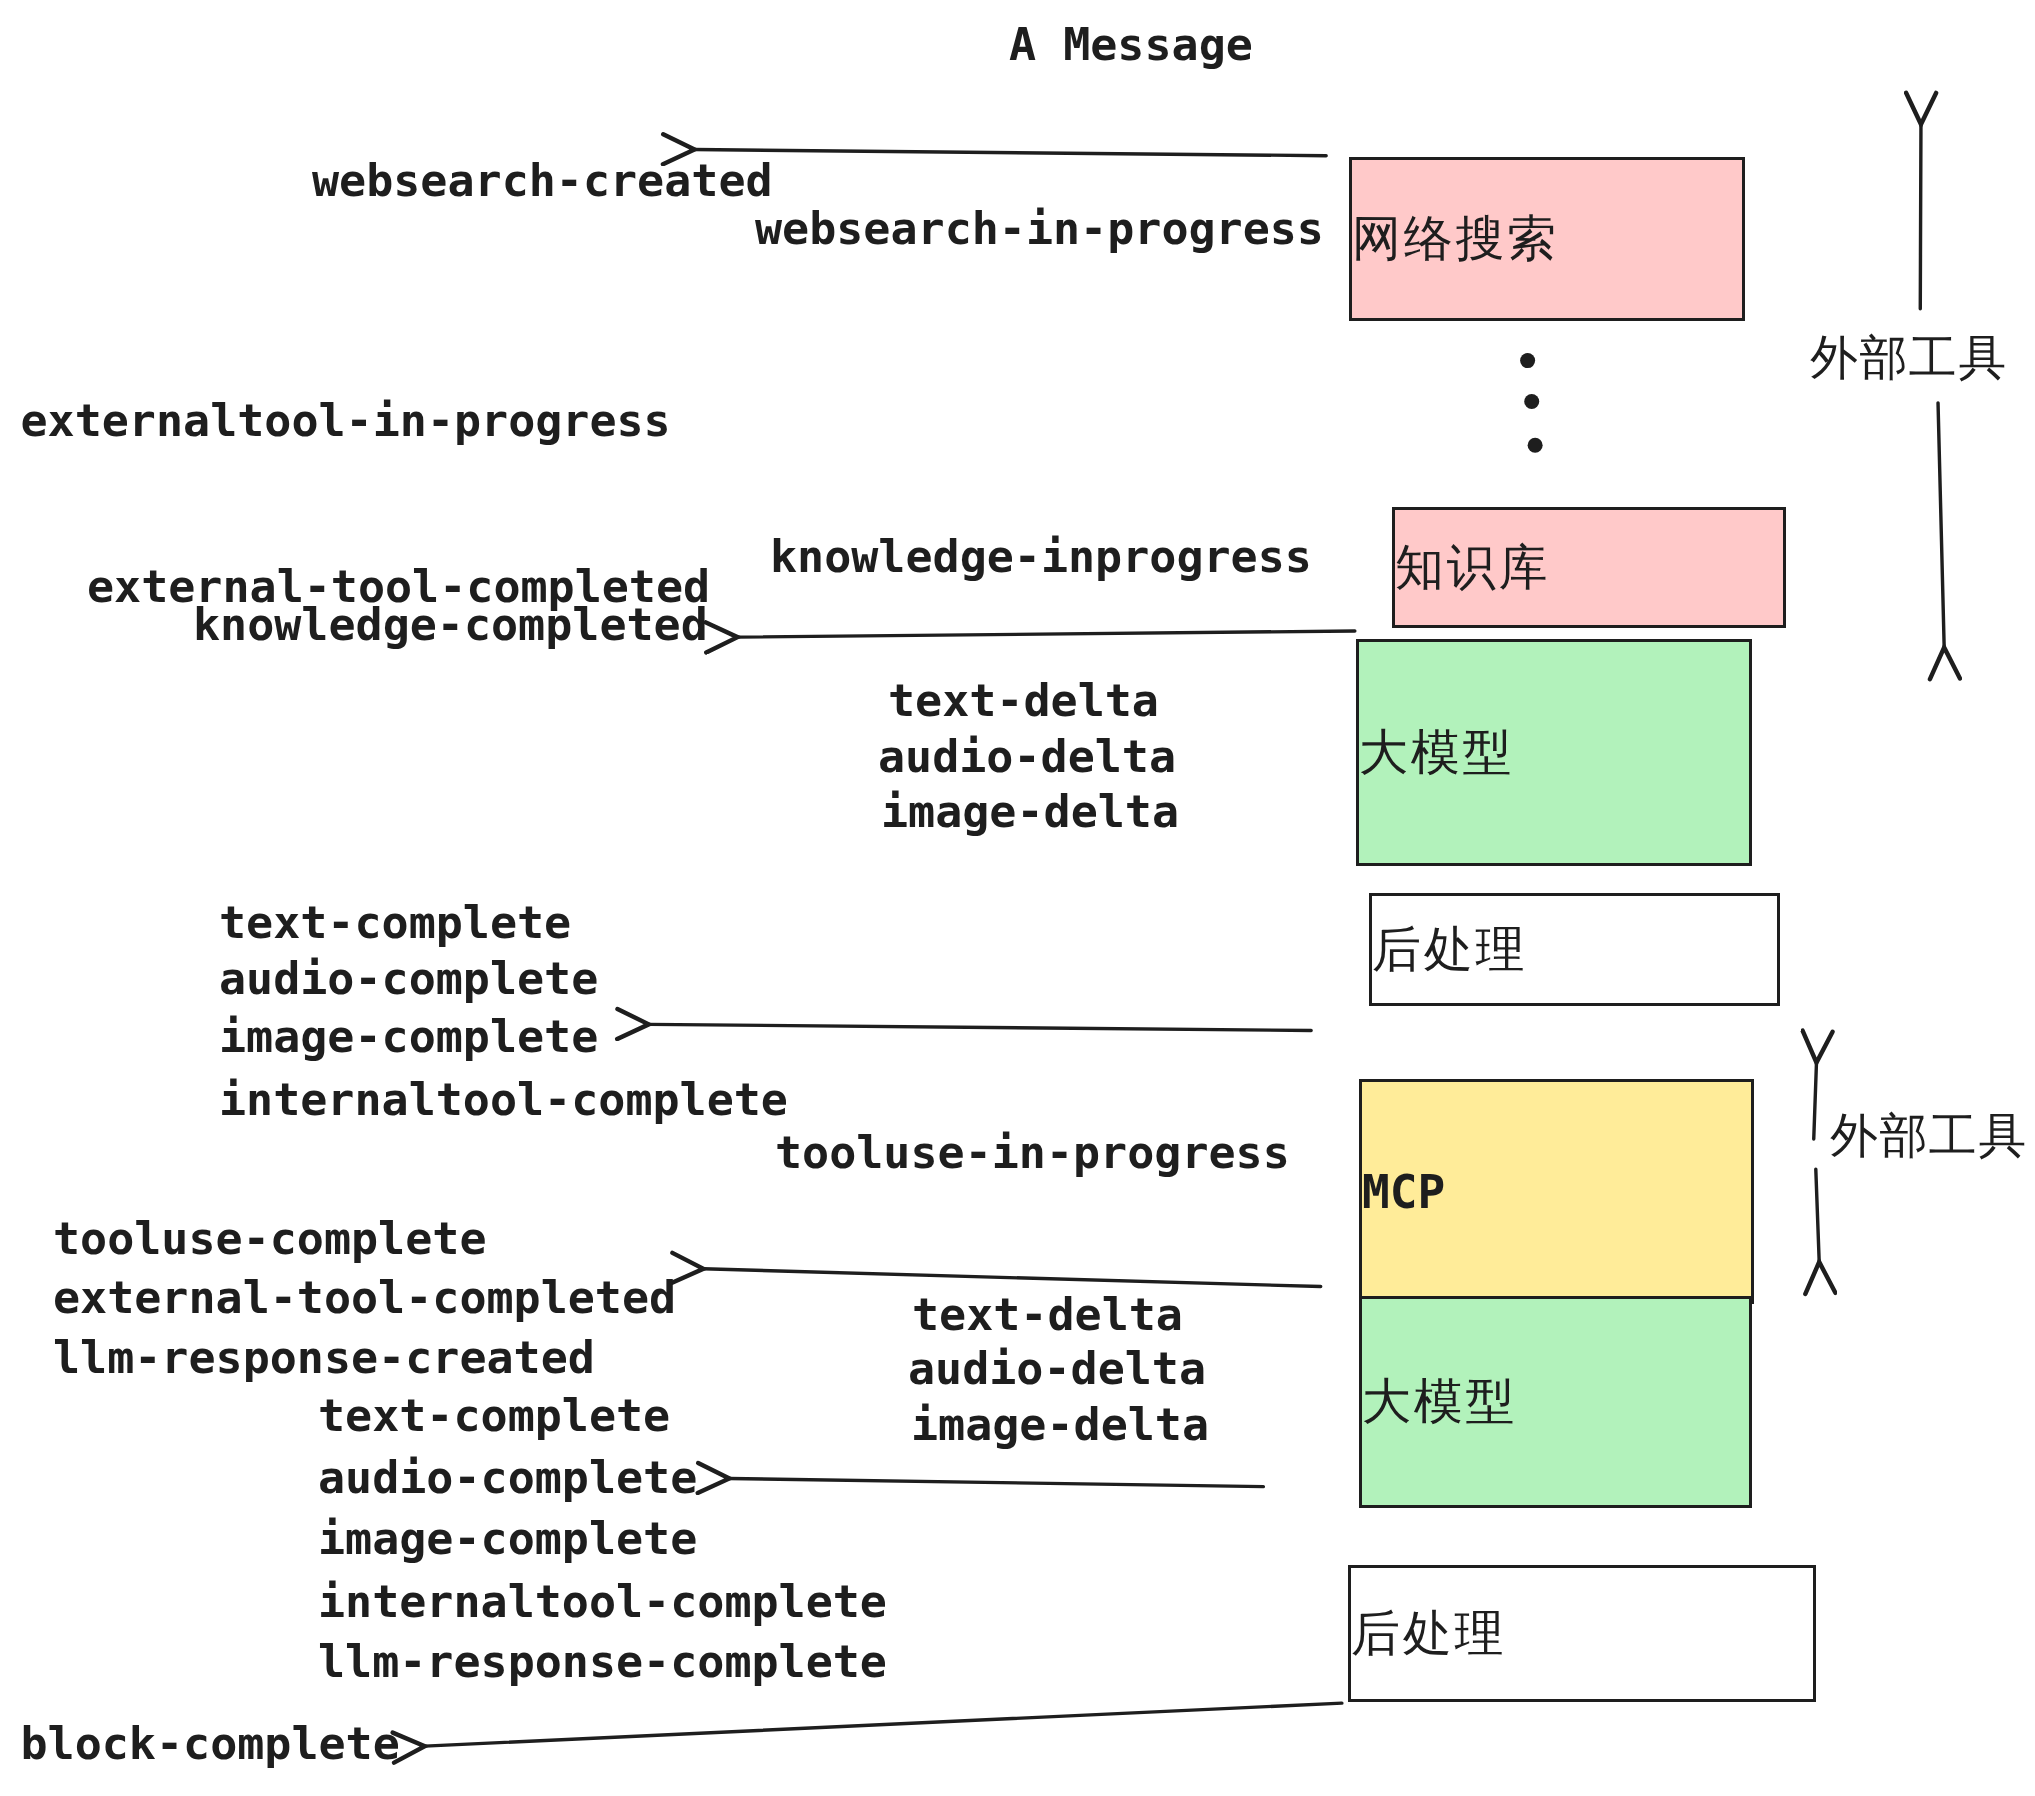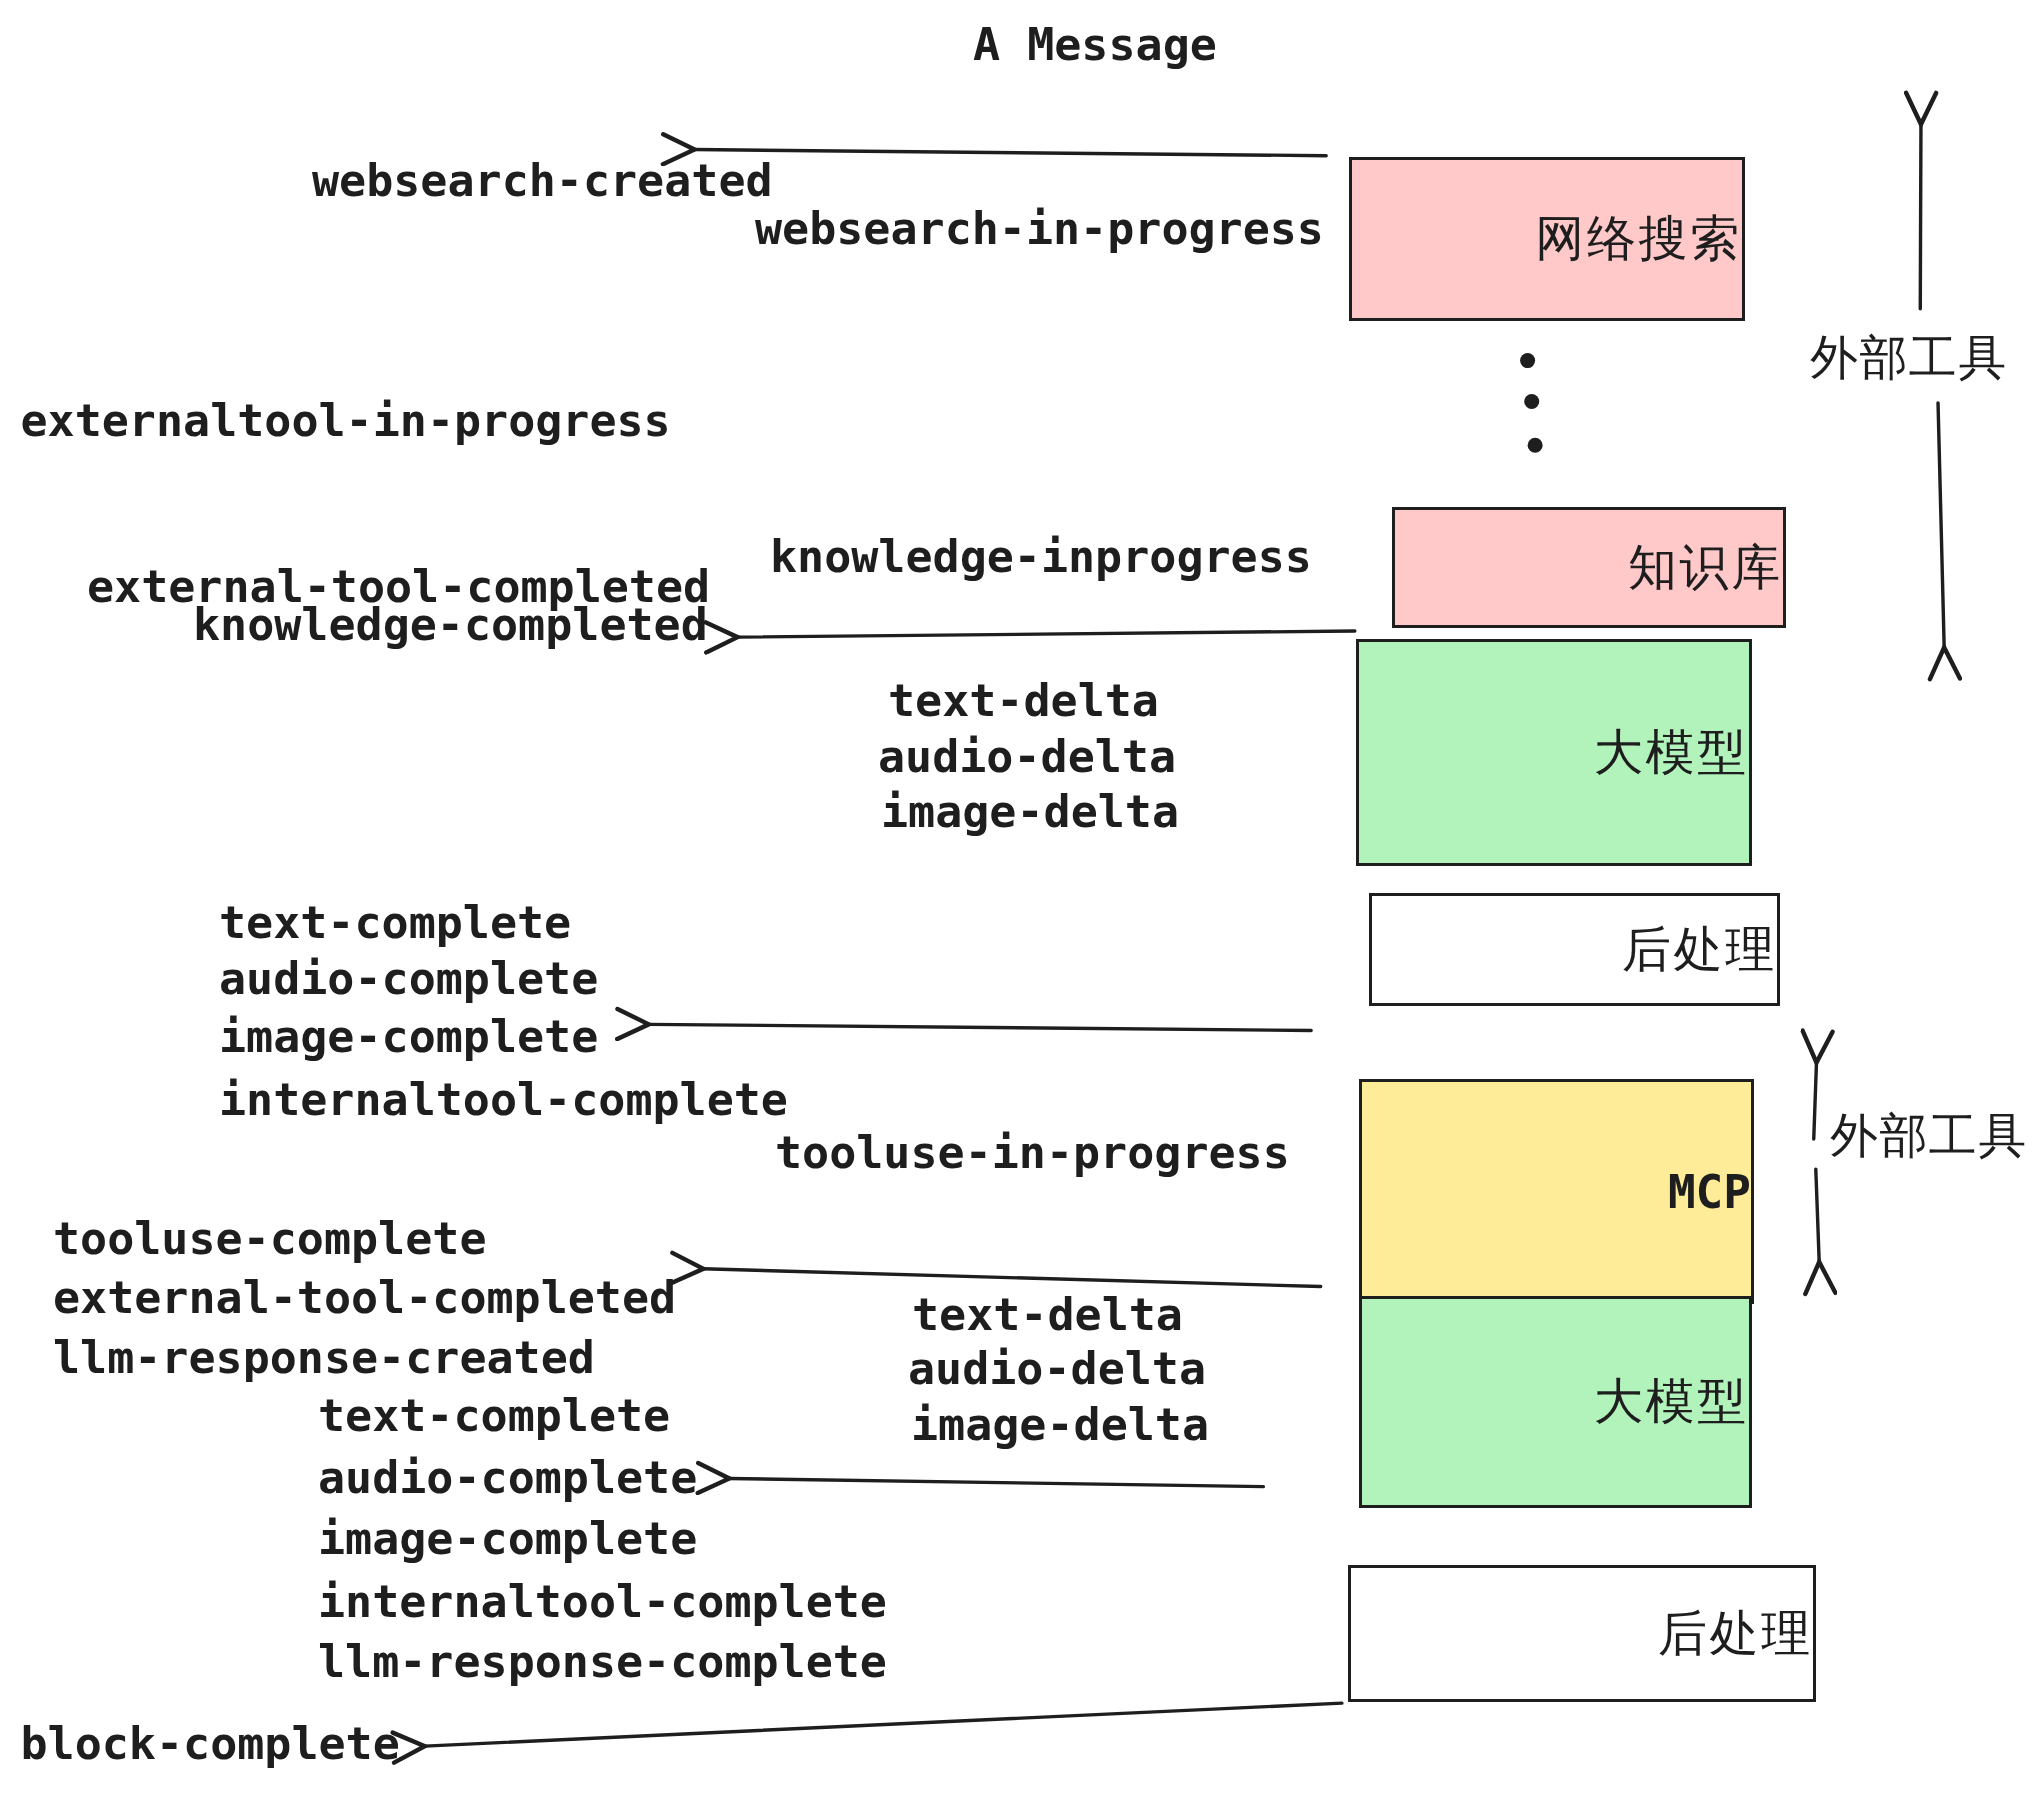"A Message" div.title { left: 973px -> 1009px }
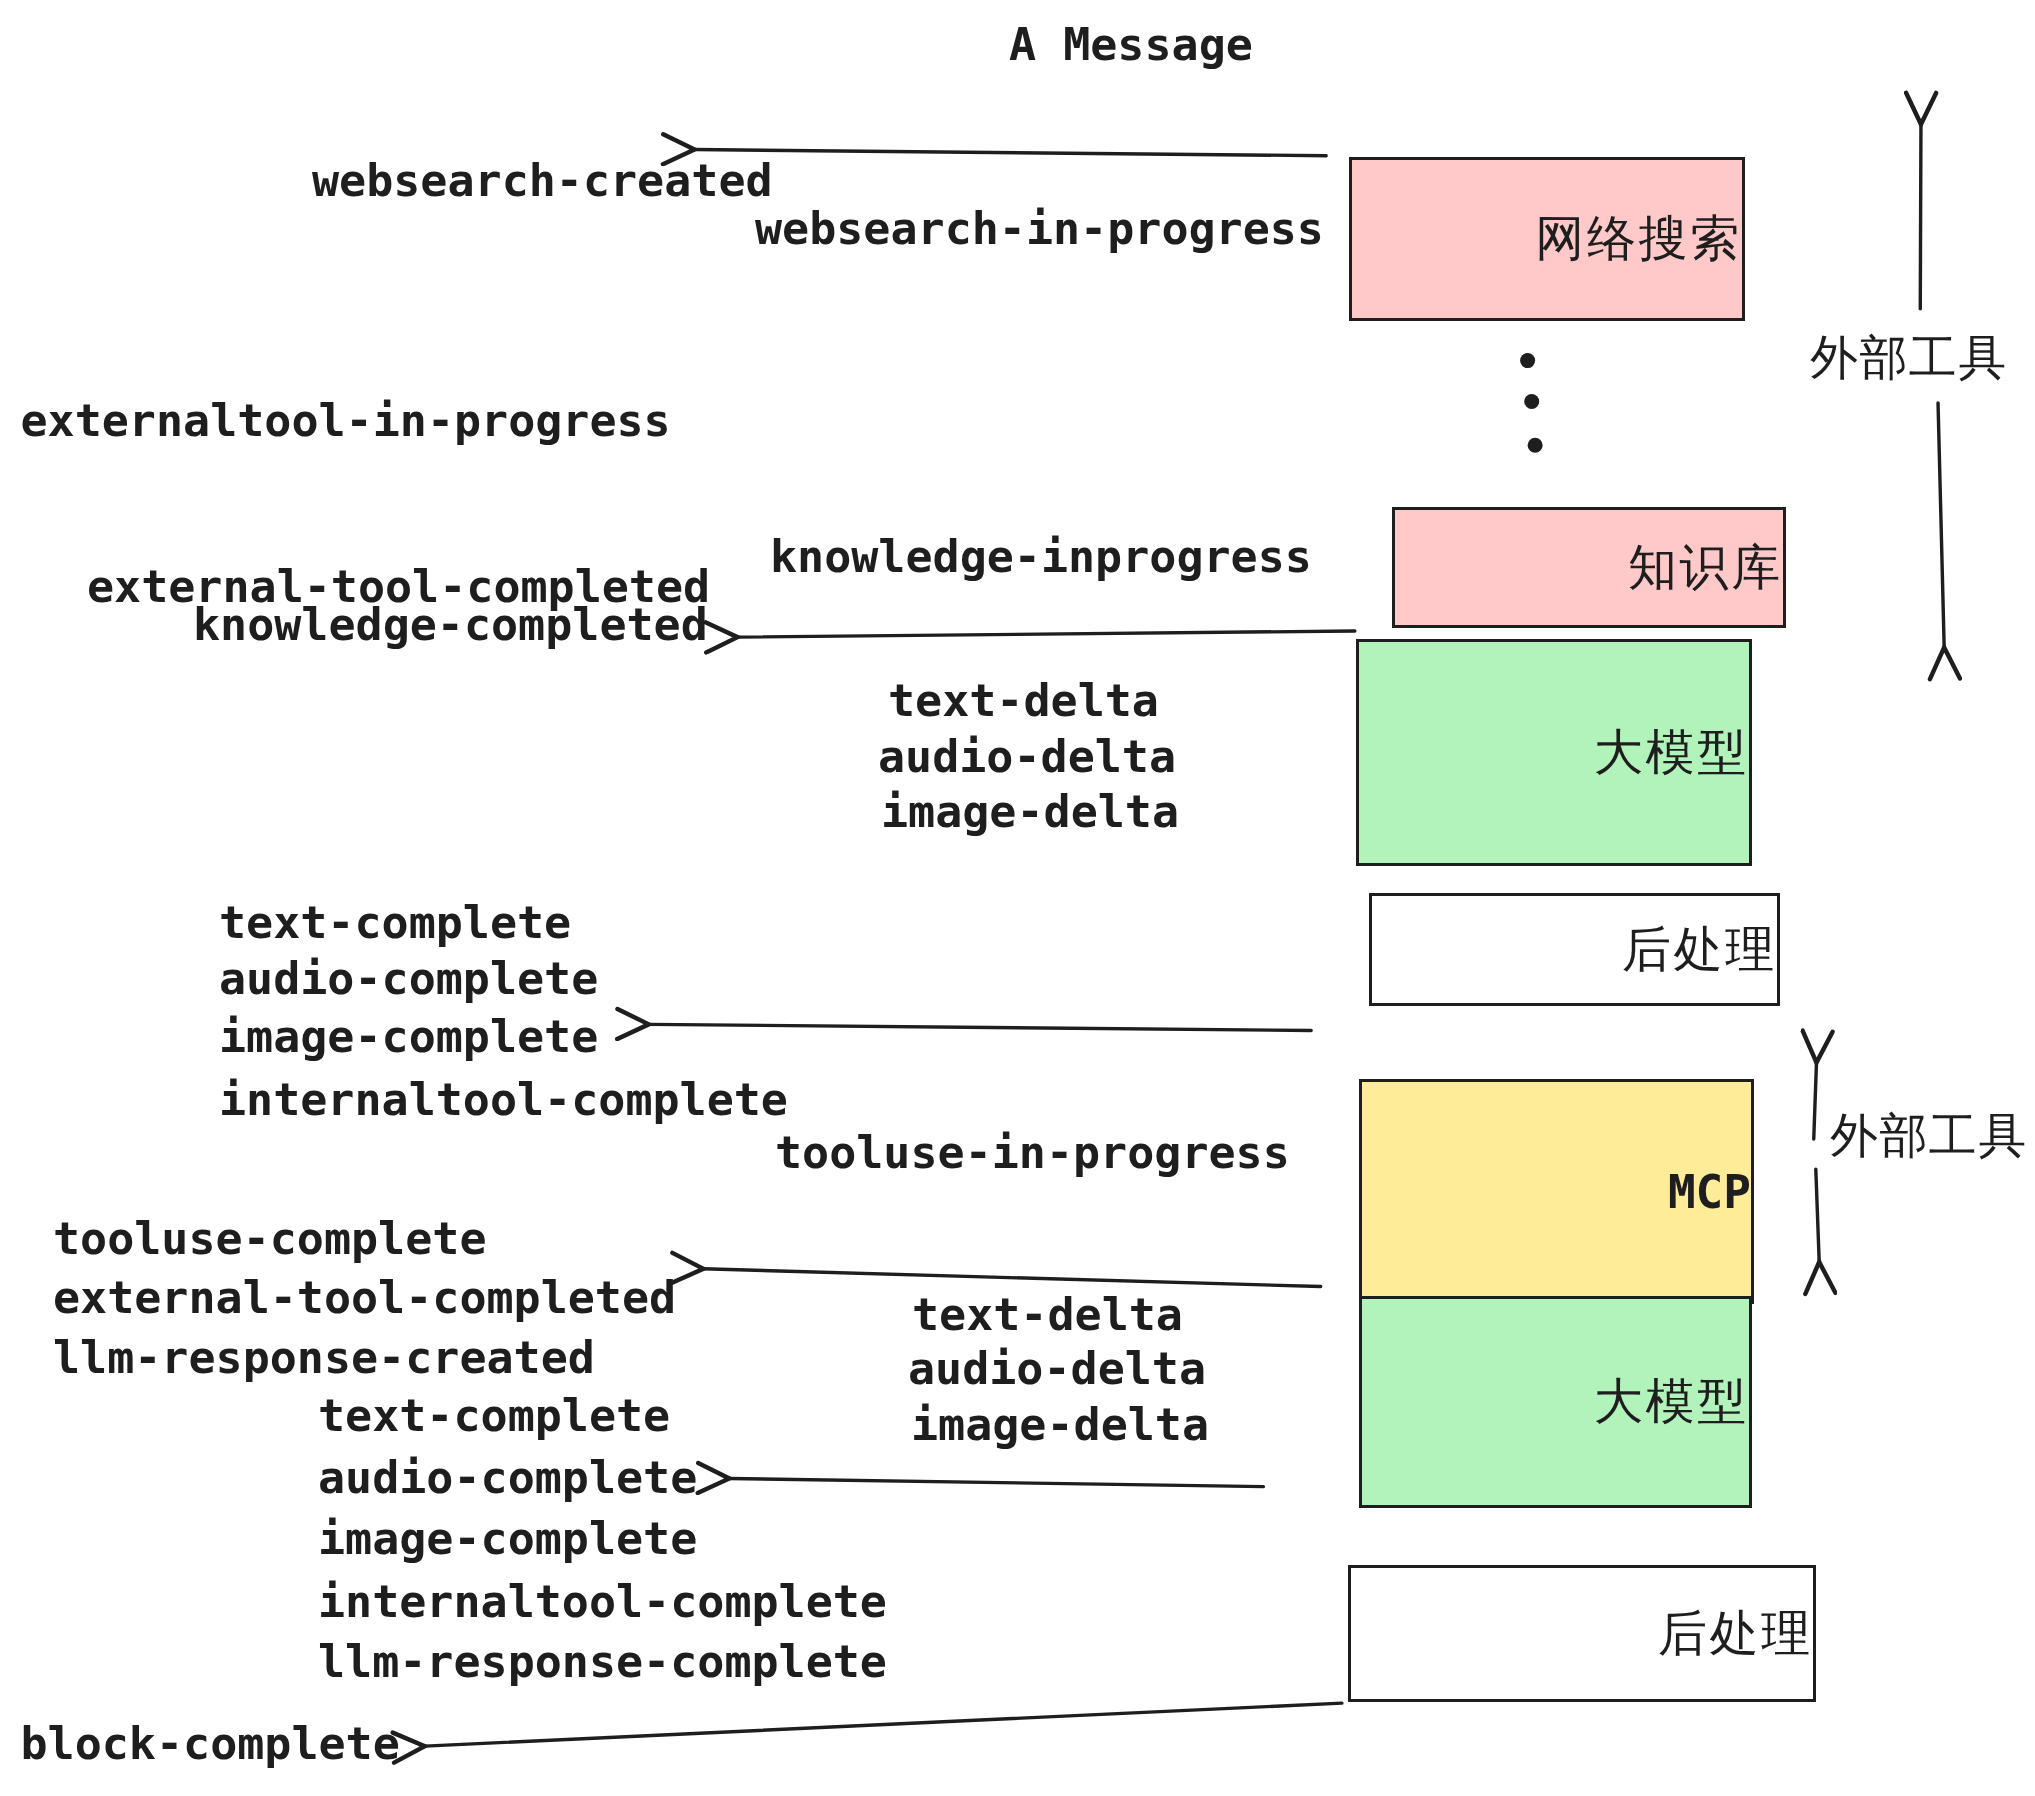"网络搜索" .box { justify-content: flex-end -> flex-start }
